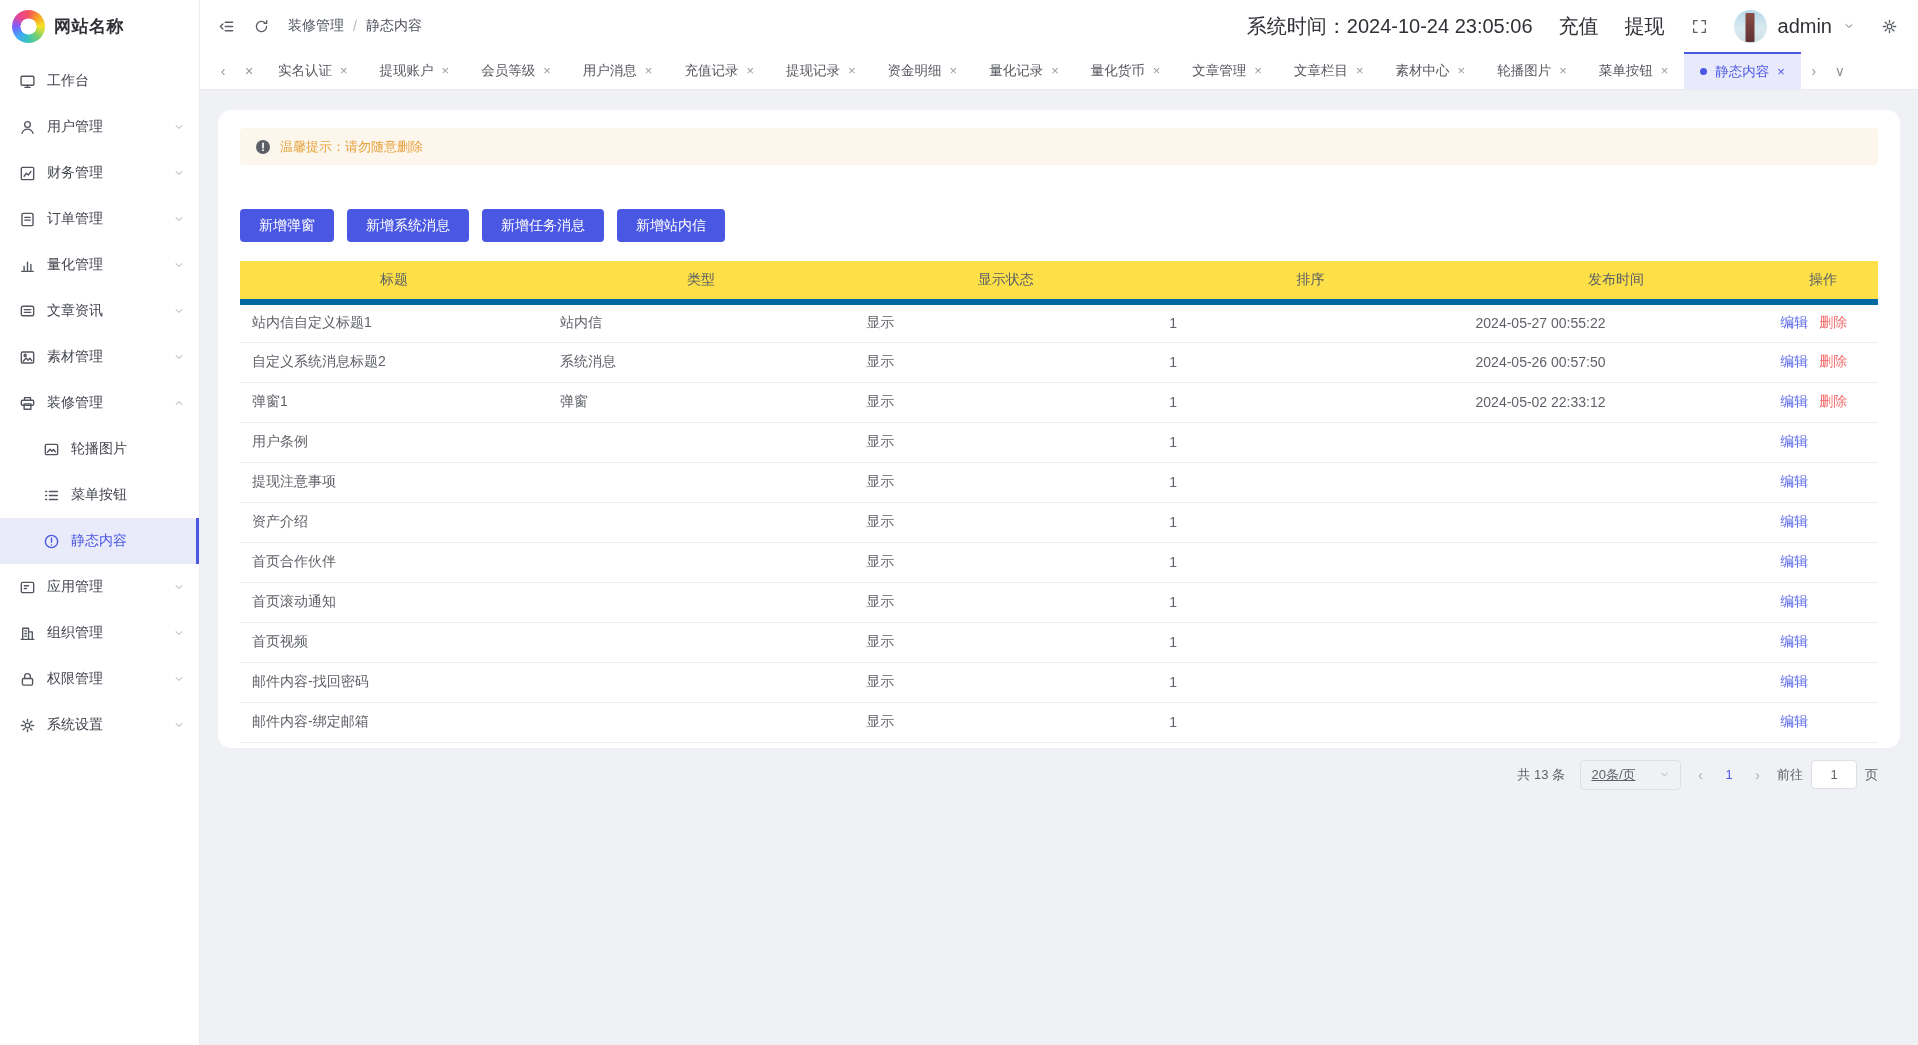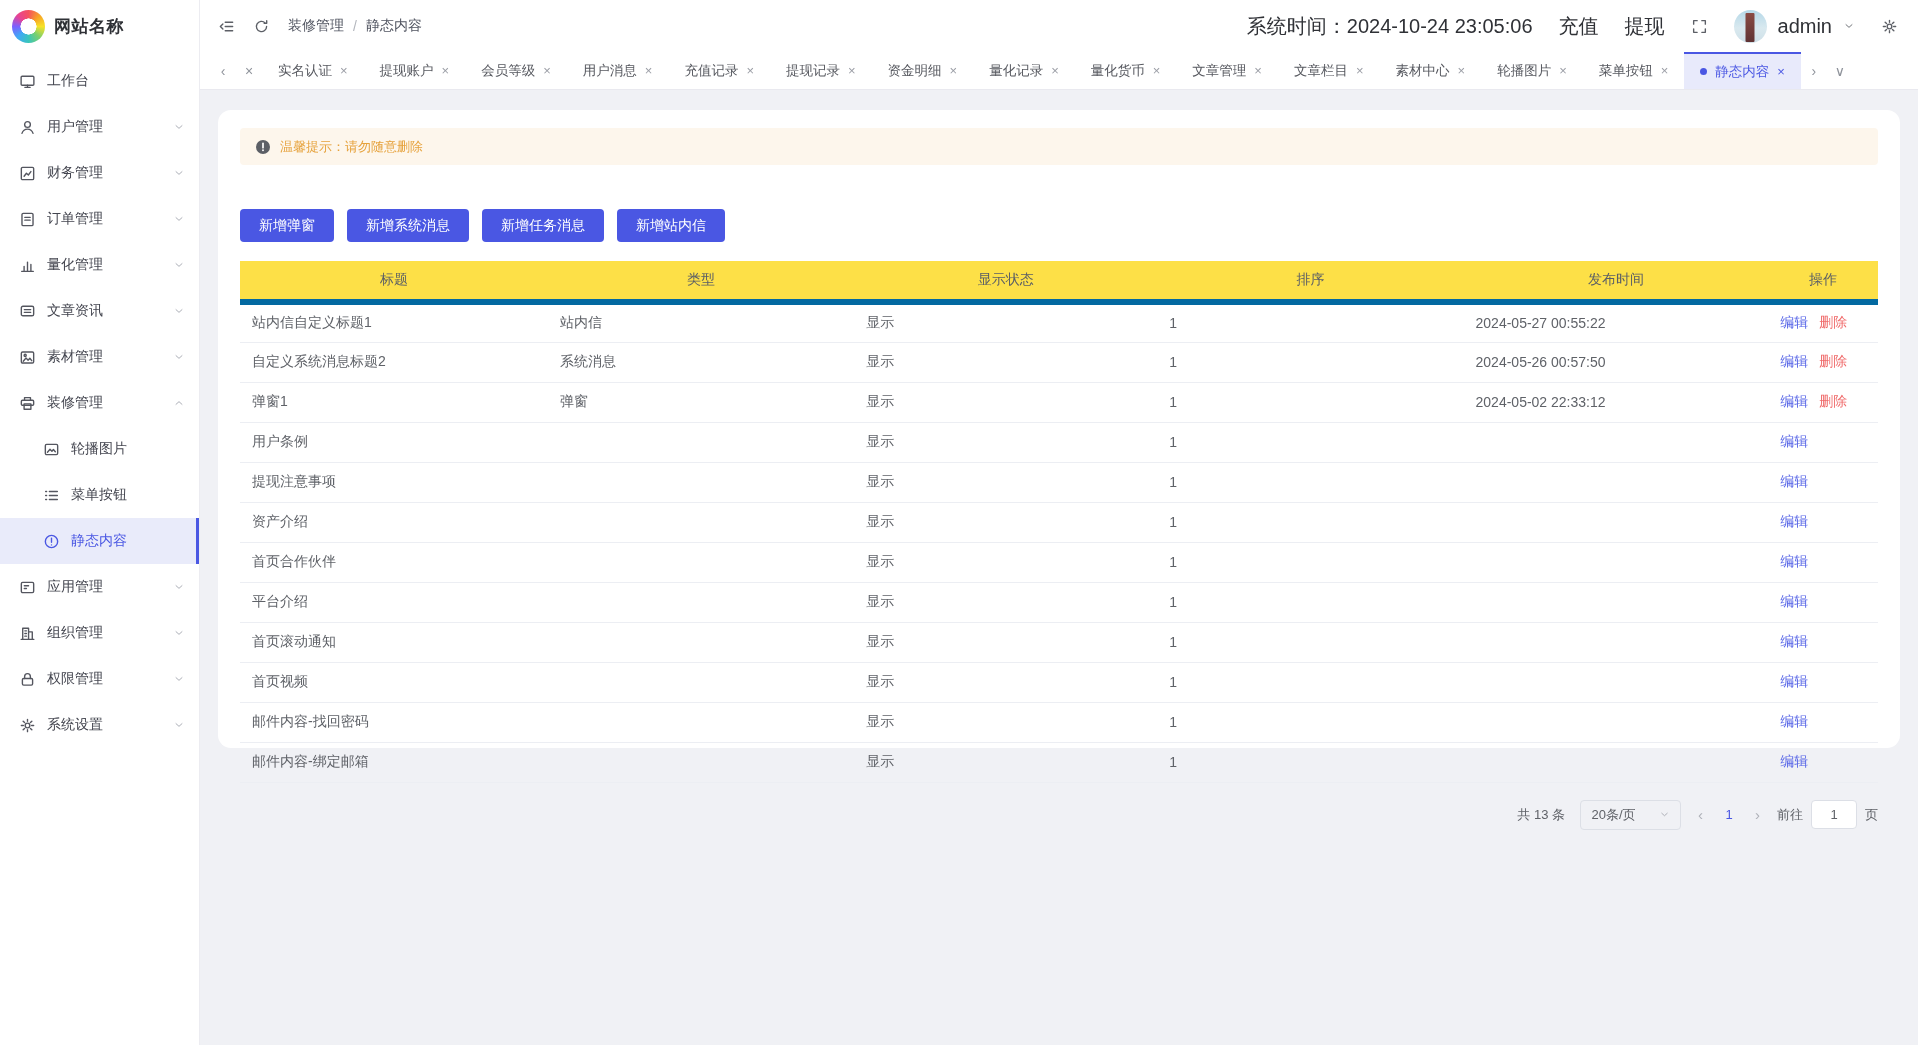"平台介绍" tr { html: <tr> <td>平台介绍</td> <td></td> <td>显示</td> <td>1</td> <td></td> <td><span>编辑</span></td> </tr> -> none }
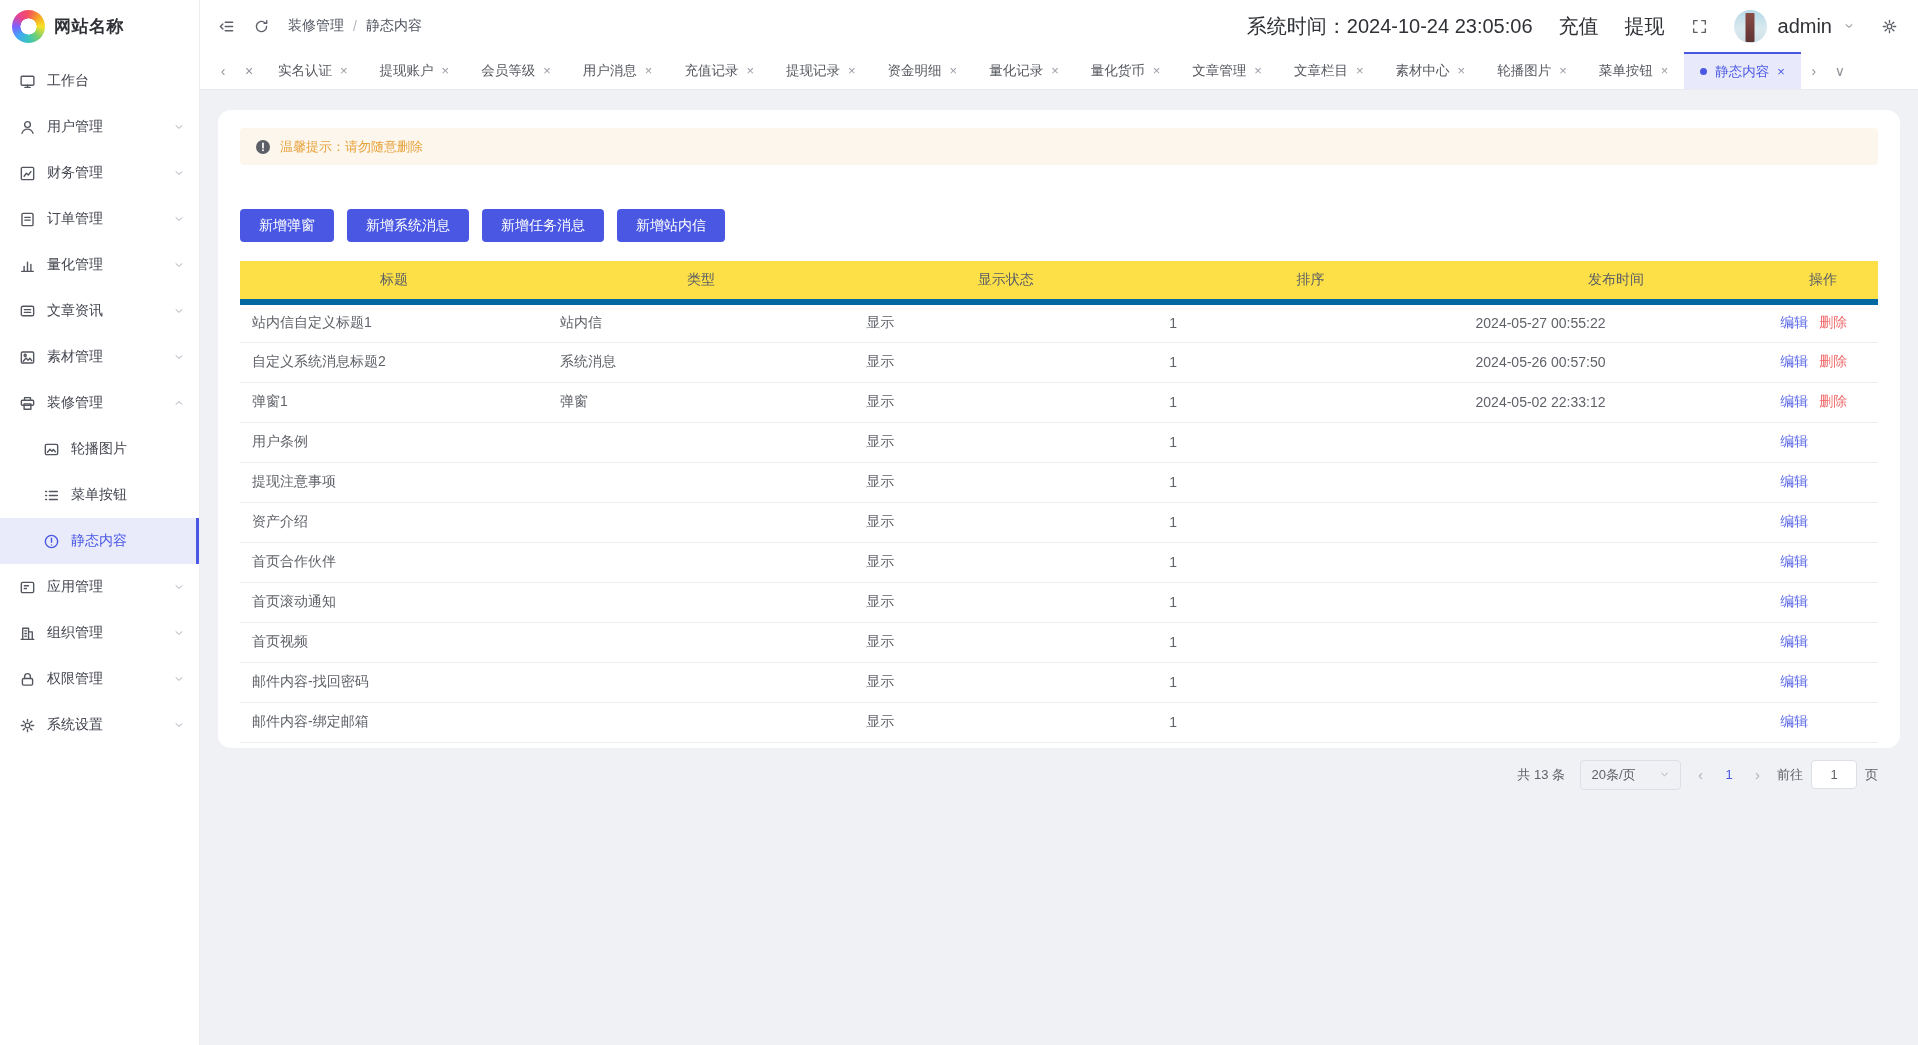"20条/页" .pg-size { text-decoration: none -> underline }
